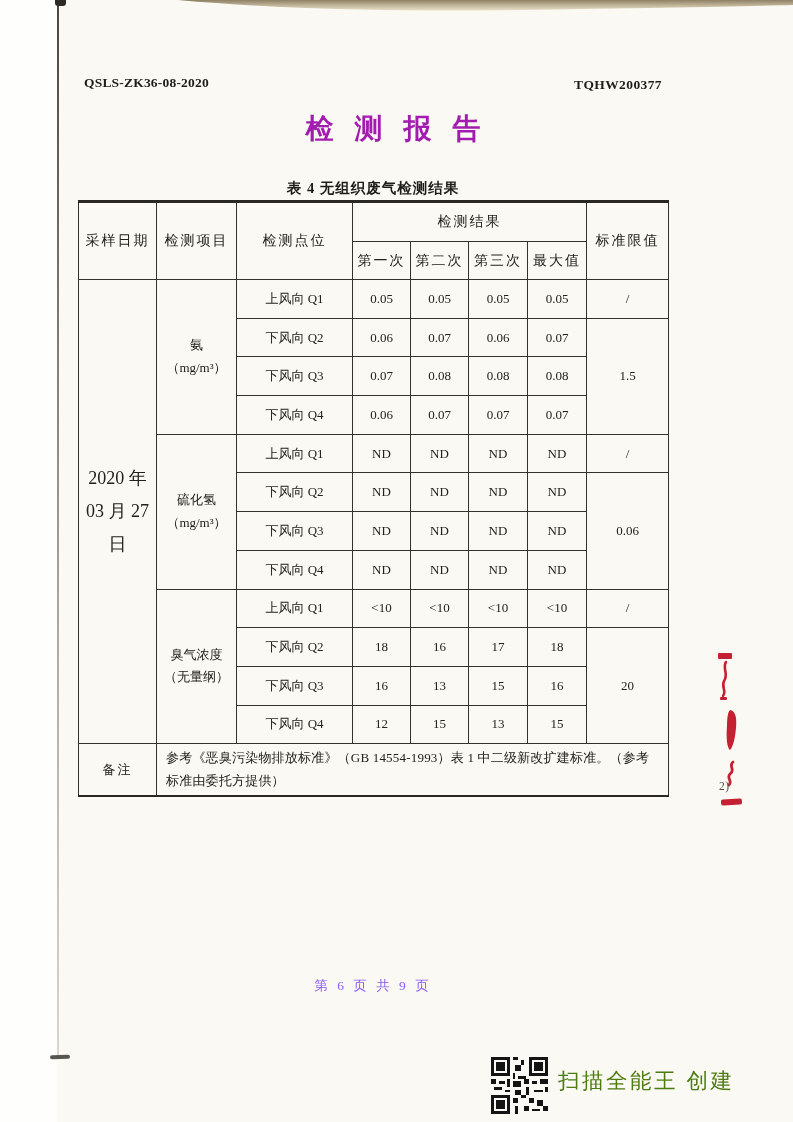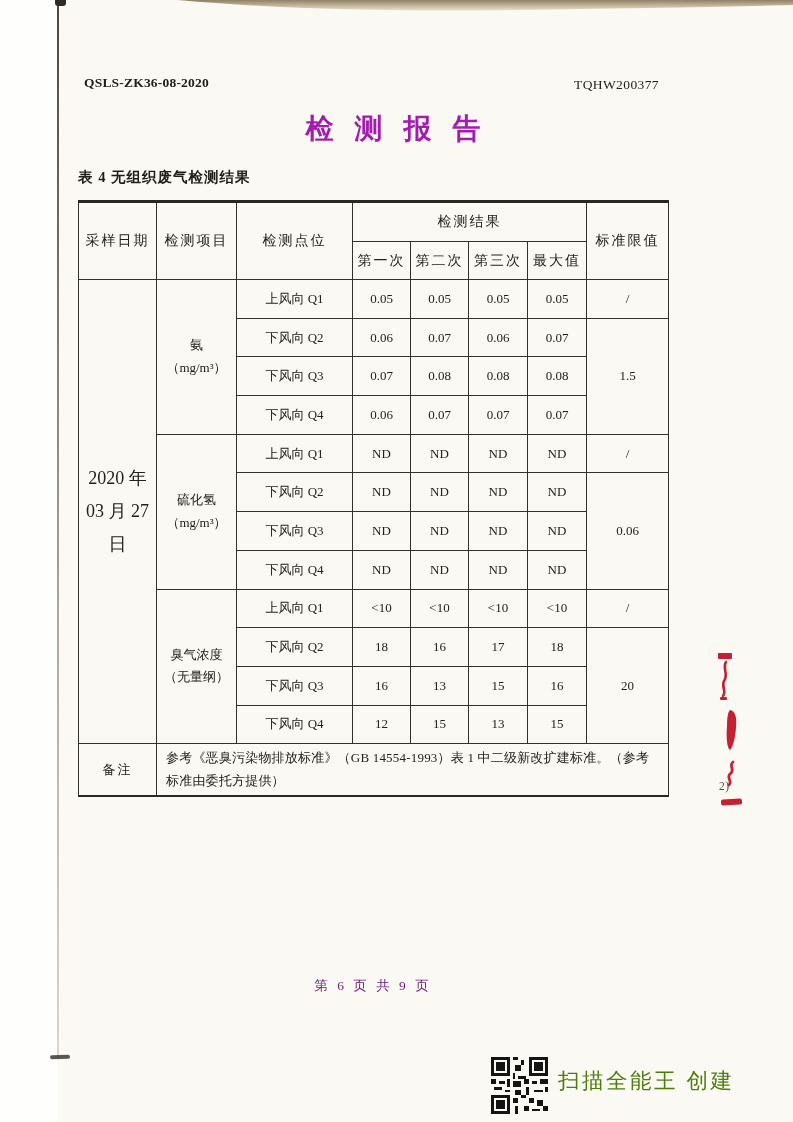"TQHW200377" .report-no { font-weight: normal -> bold }
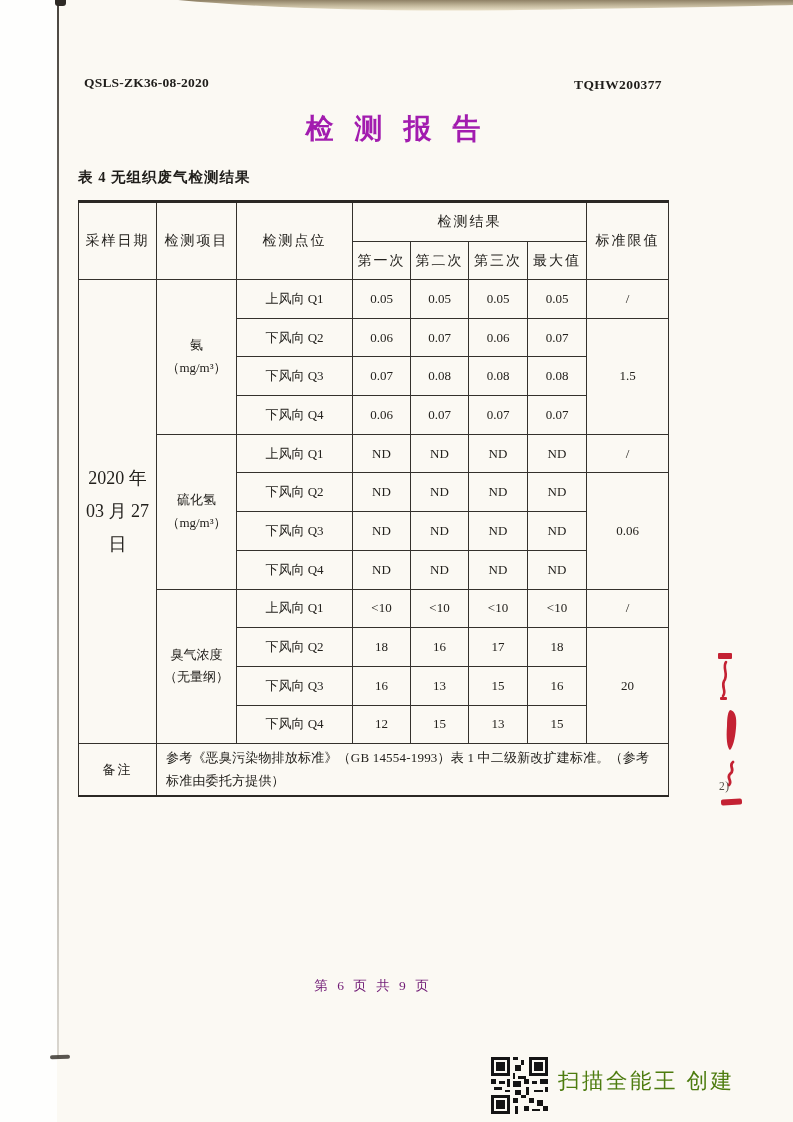"表 4 无组织废气检测结果" .table-caption { text-align: none -> center; top: 168px -> 179px }
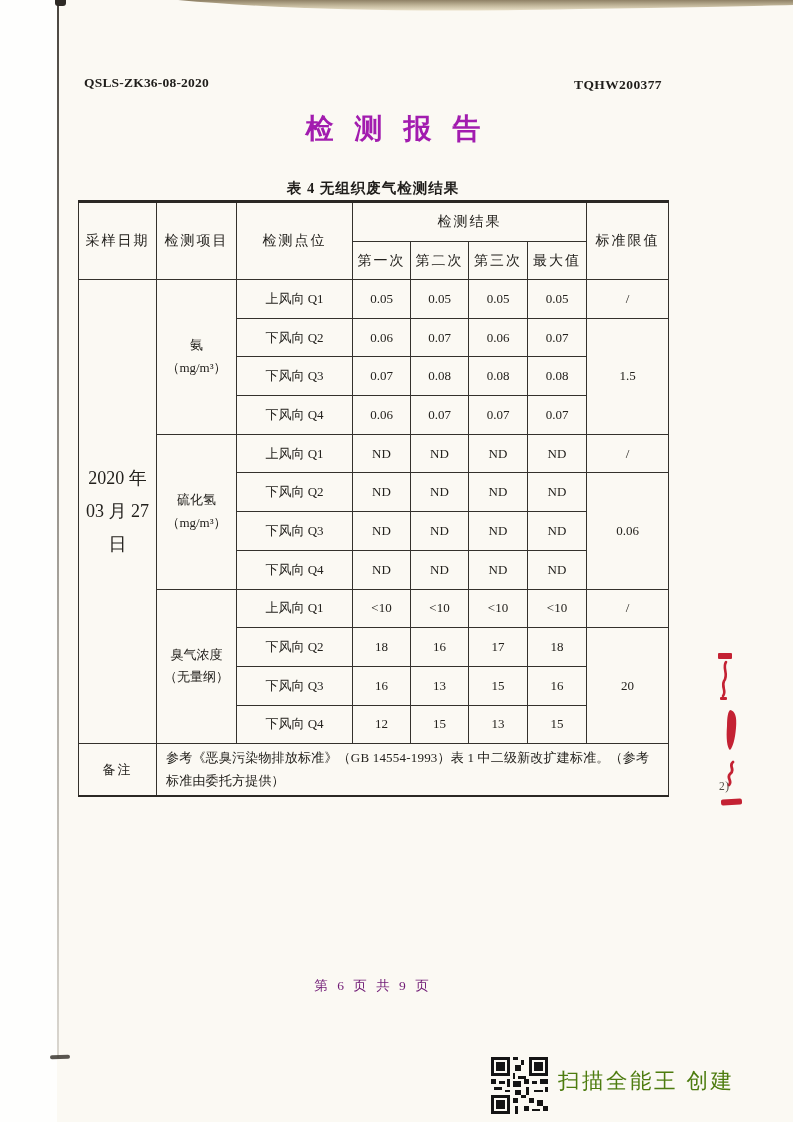"第 6 页 共 9" .footer-page { color: #701a75 -> #8b5cf6 }
